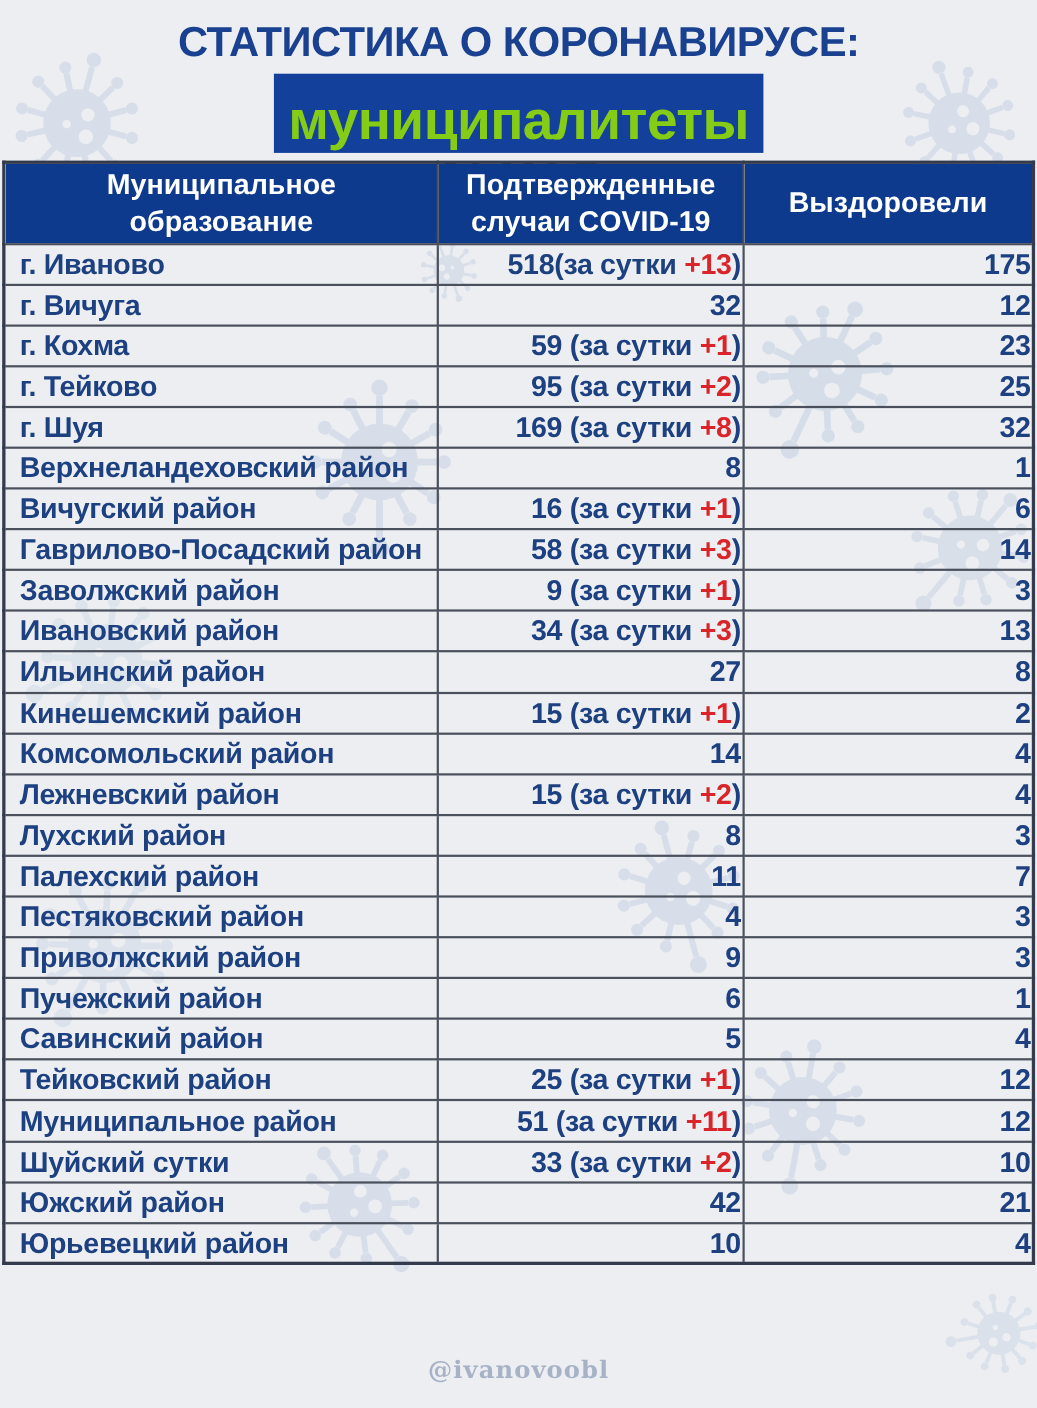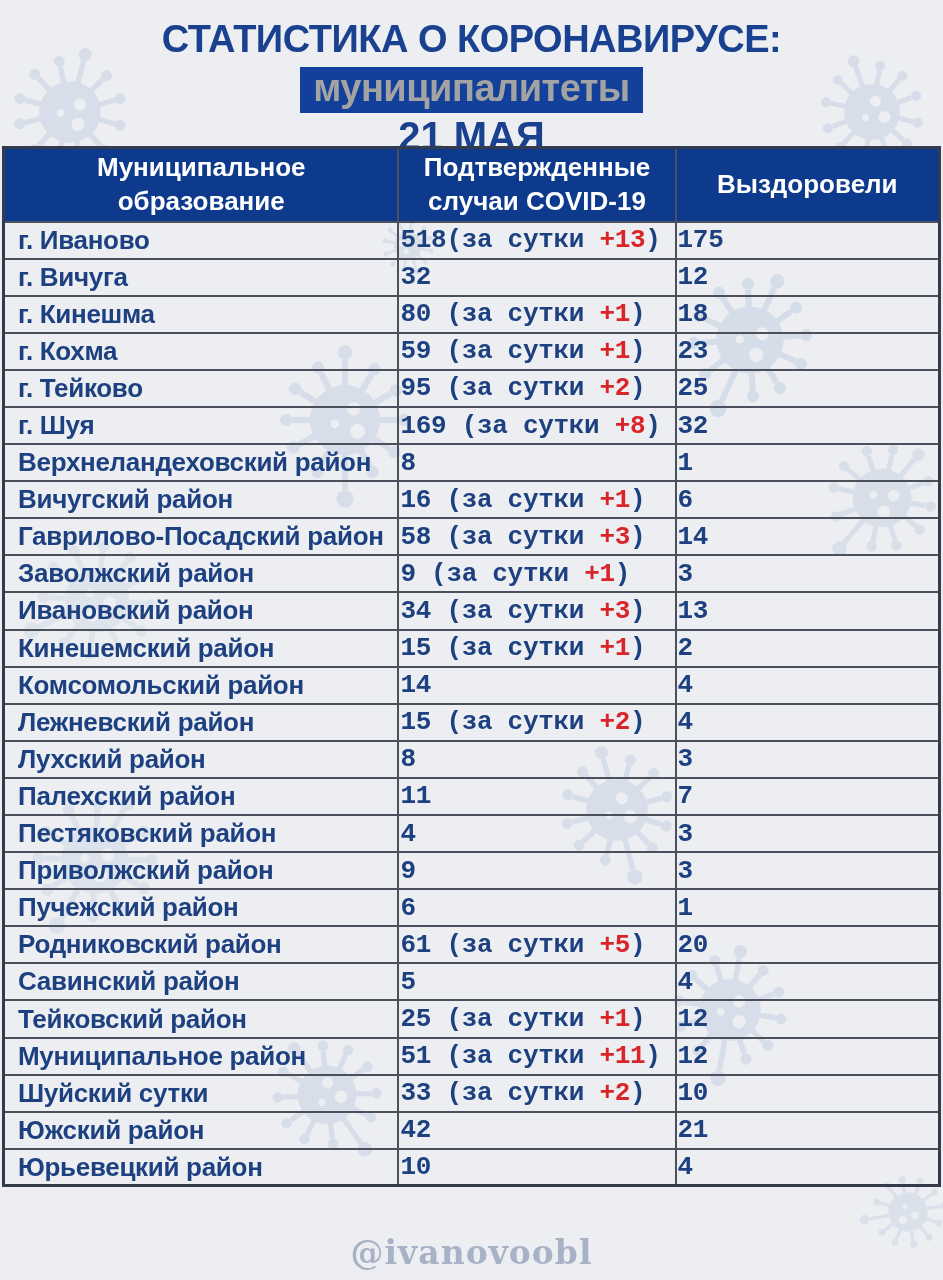"муниципалитеты" .badge { color: #a3a3a3 -> #84cc16; font-size: 38px -> 50px; padding: 2px 13px 4px -> 16px 13px 4px }
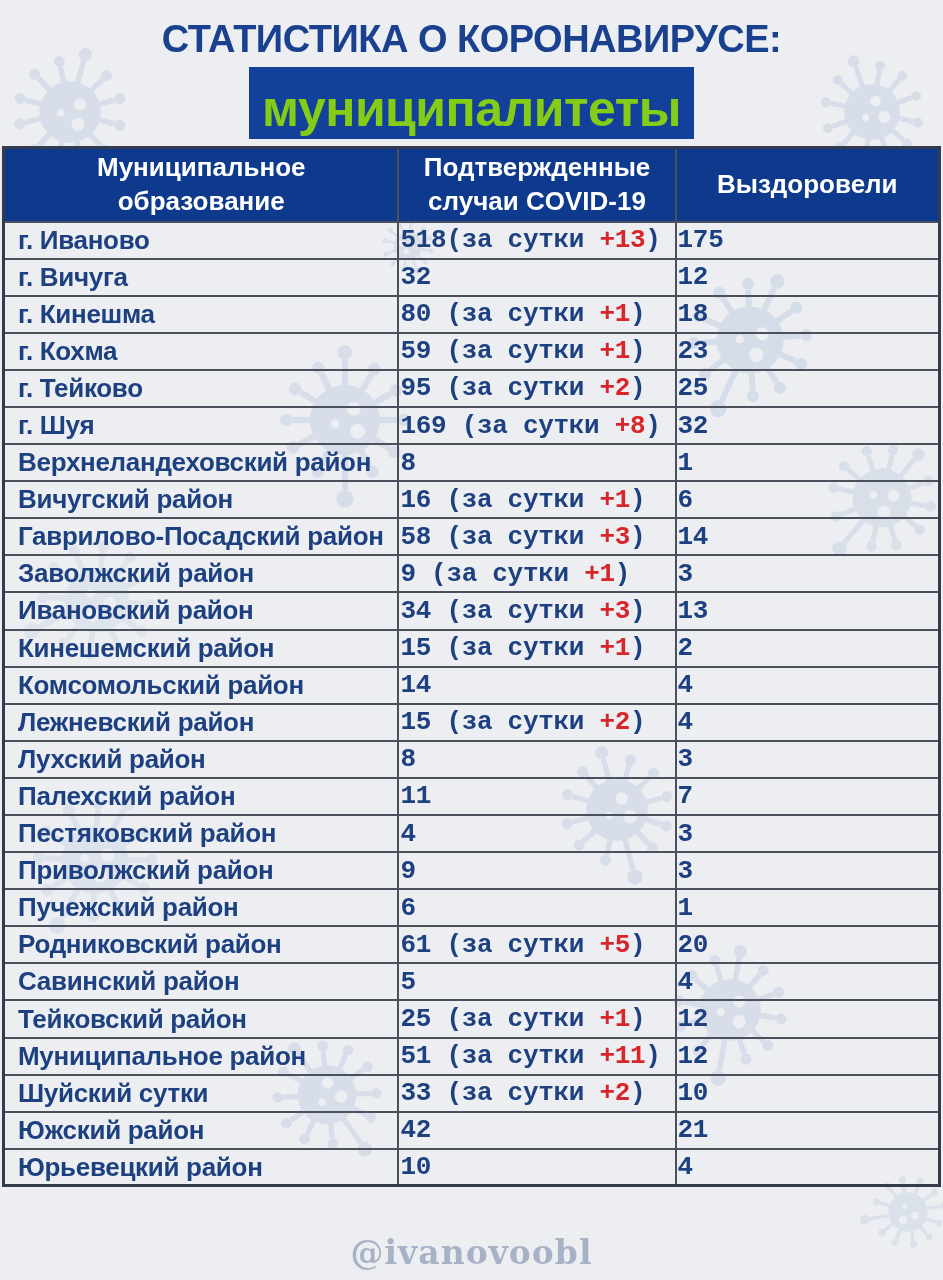"518(за сутки +13)" td.c2,td.c3 { font-family: Liberation Mono, monospace -> none; text-align: left -> right }
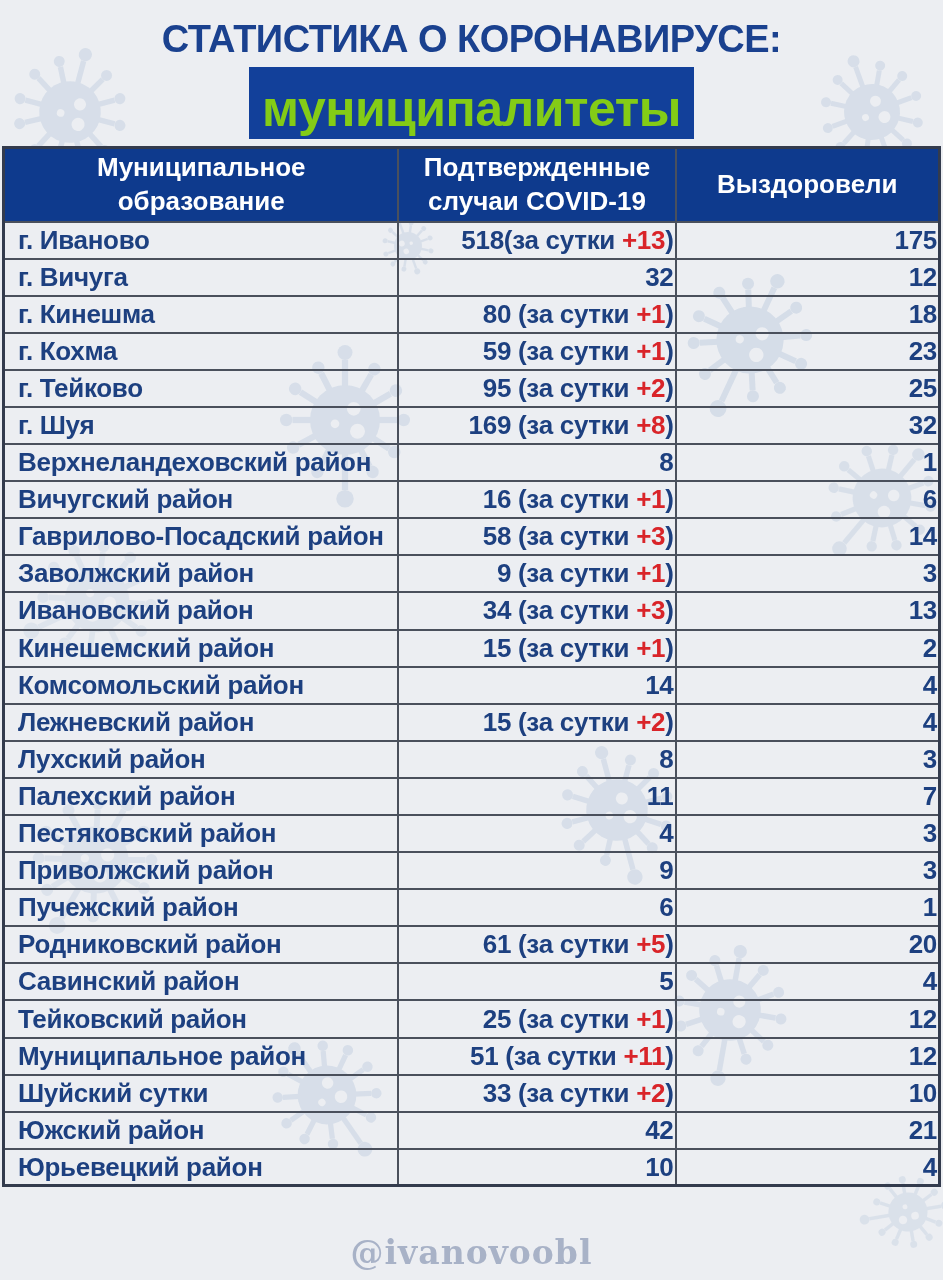"г. Кинешма" tr { html: <tr> <td><span>г. Кинешма</span></td> <td><span>80 (за сутки </span><span>+1</span><span>)</span></td> <td><span>18</span></td> </tr> -> none }
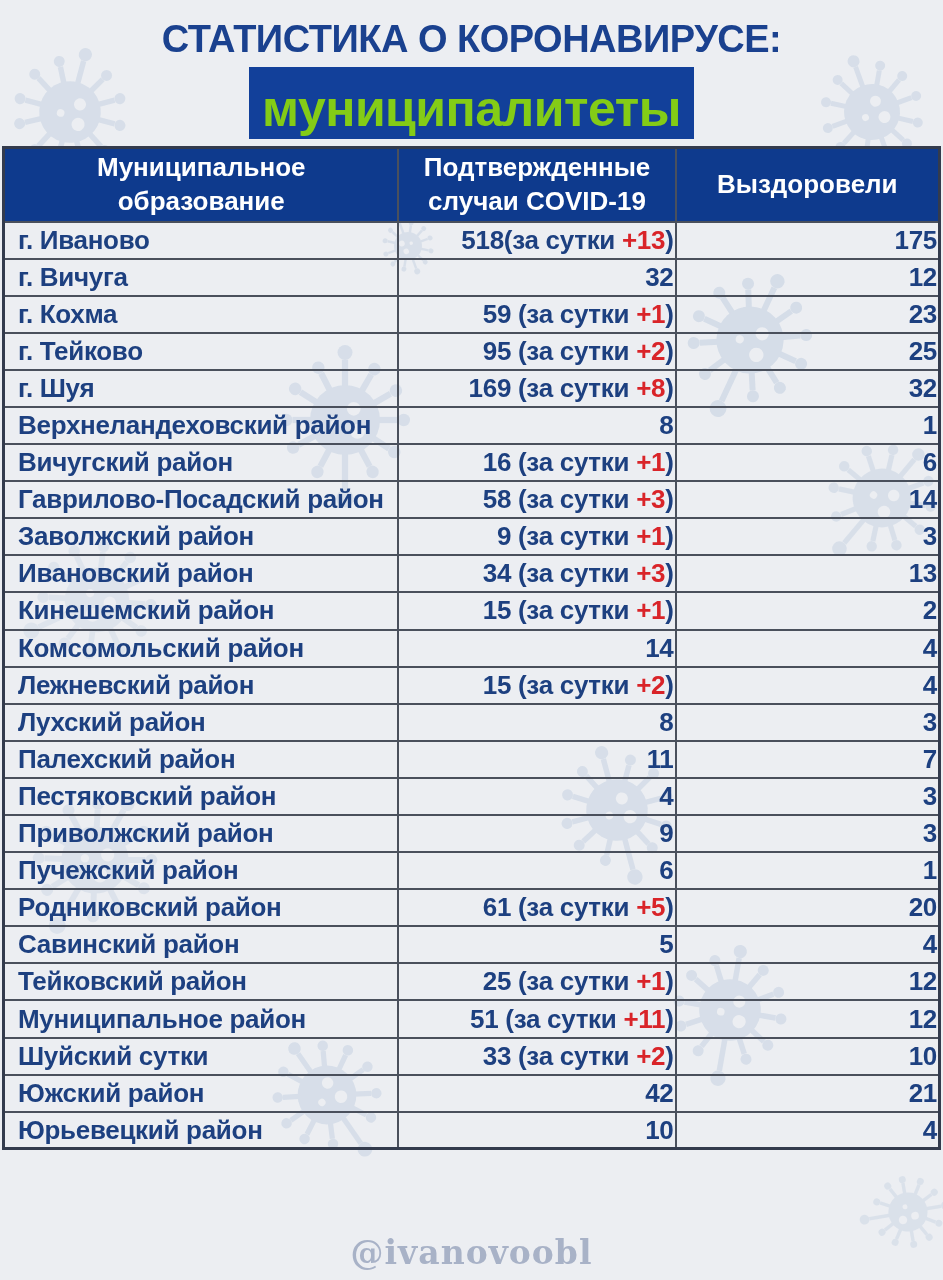"Ильинский район" tr { html: none -> <tr> <td><span>Ильинский район</span></td> <td><span>27</span><span></span><span></span></td> <td><span>8</span></td> </tr> }
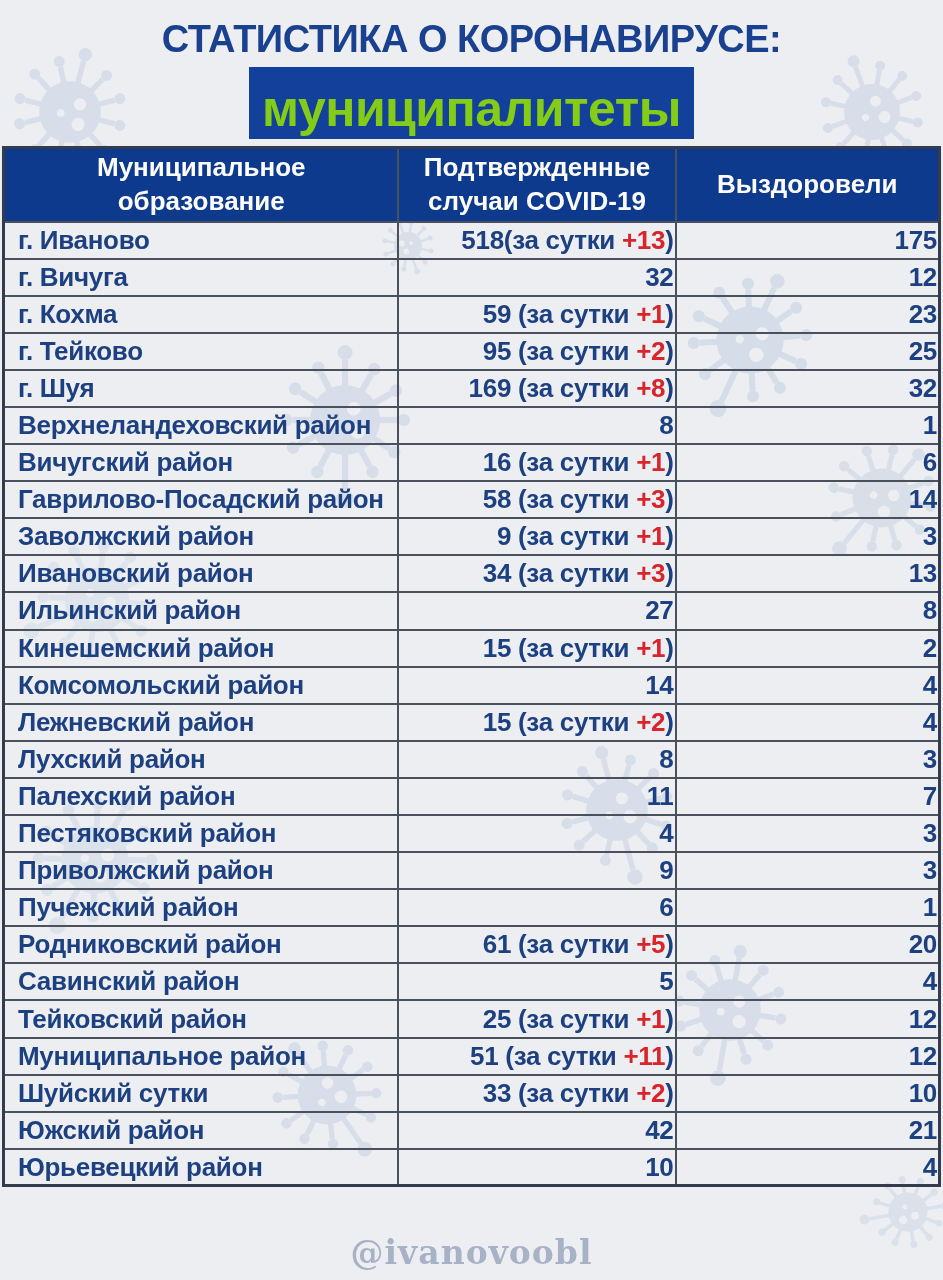"Родниковский район" tr { html: <tr> <td><span>Родниковский район</span></td> <td><span>61 (за сутки </span><span>+5</span><span>)</span></td> <td><span>20</span></td> </tr> -> none }
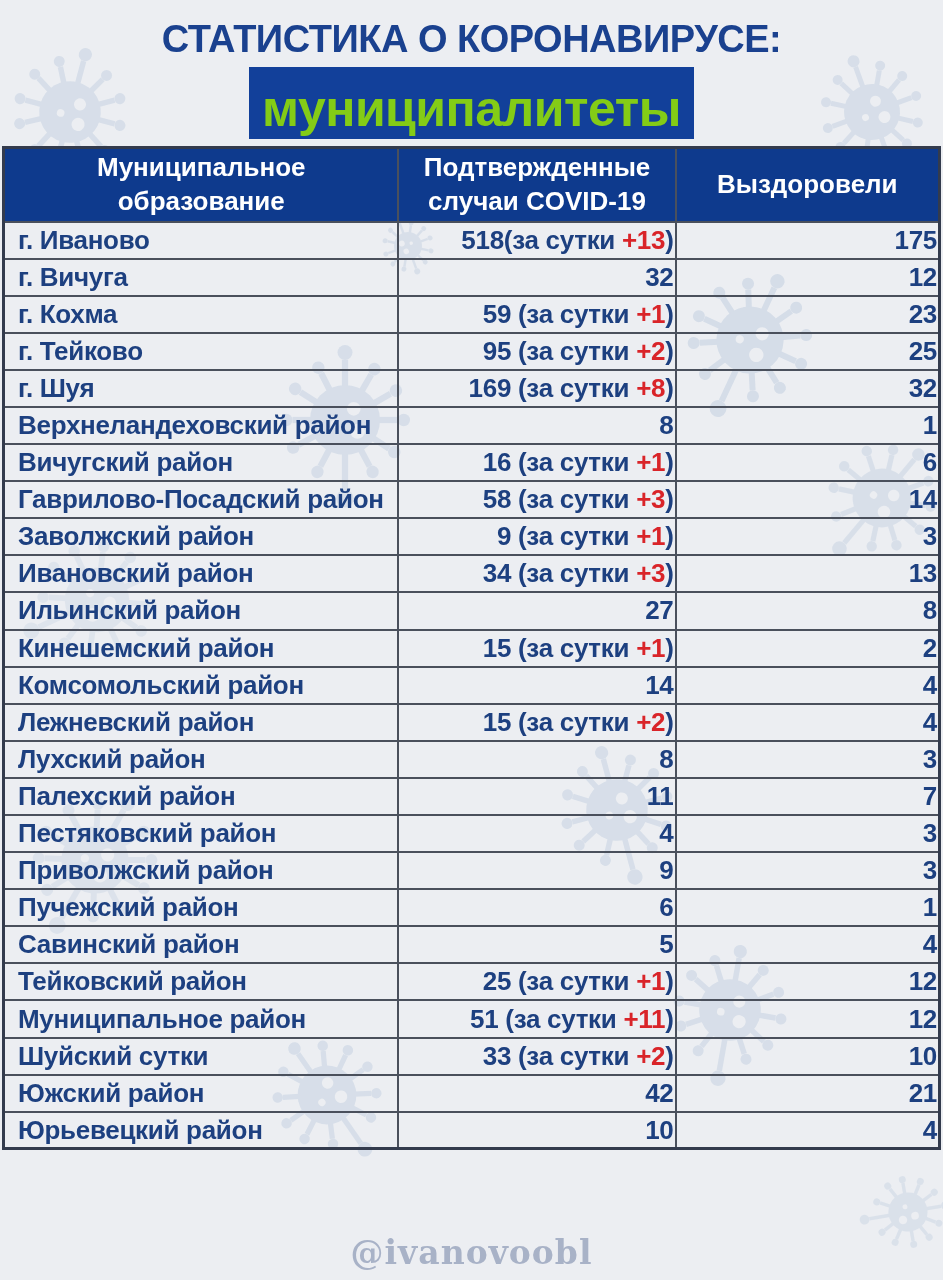"@ivanovoobl" .footer { font-size: 33px -> 22px }
